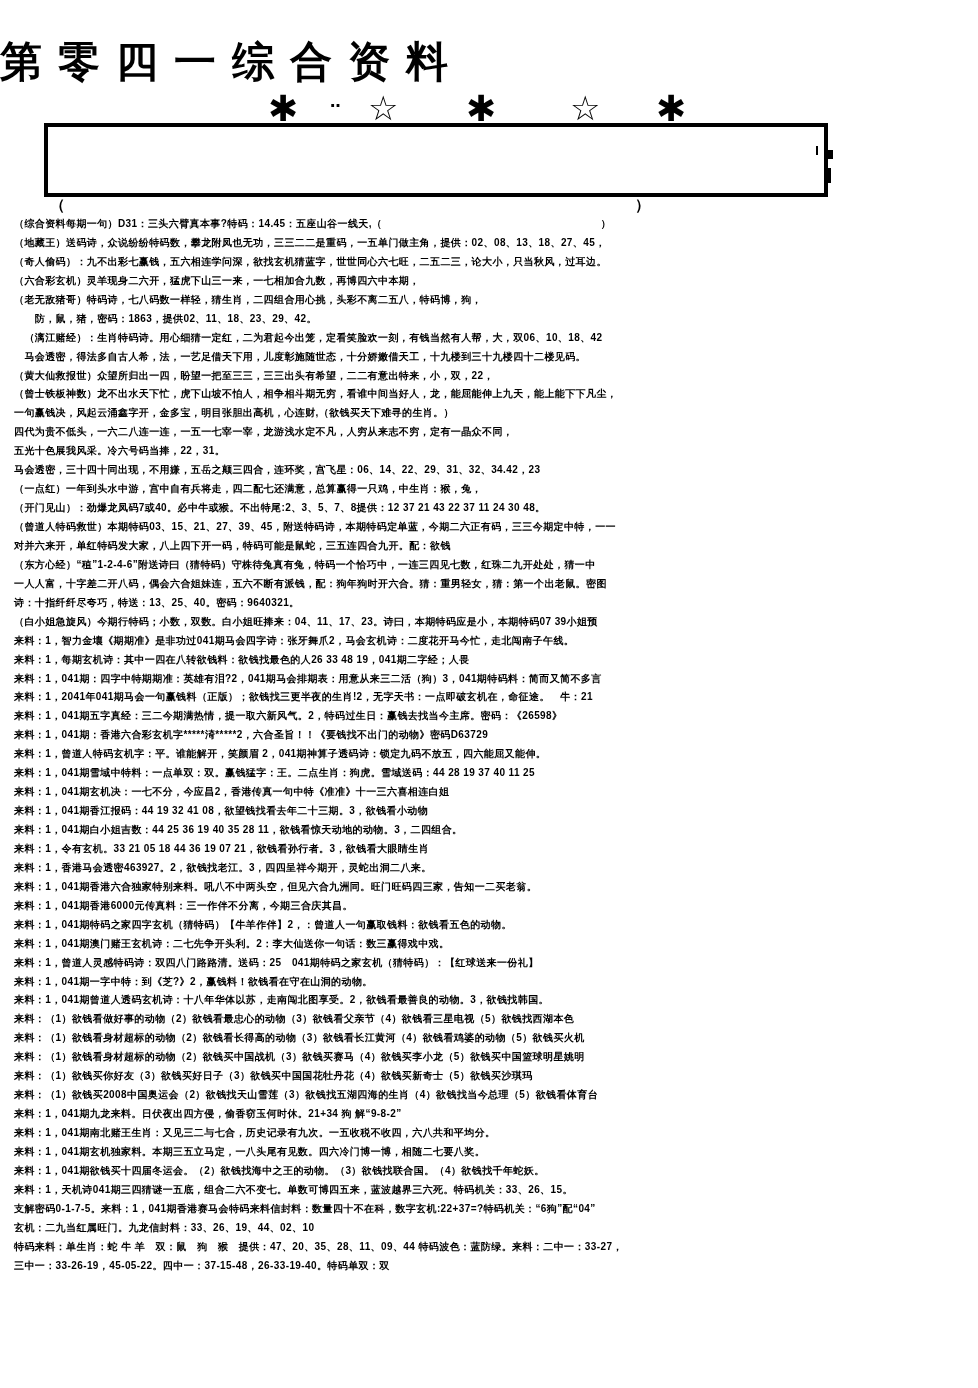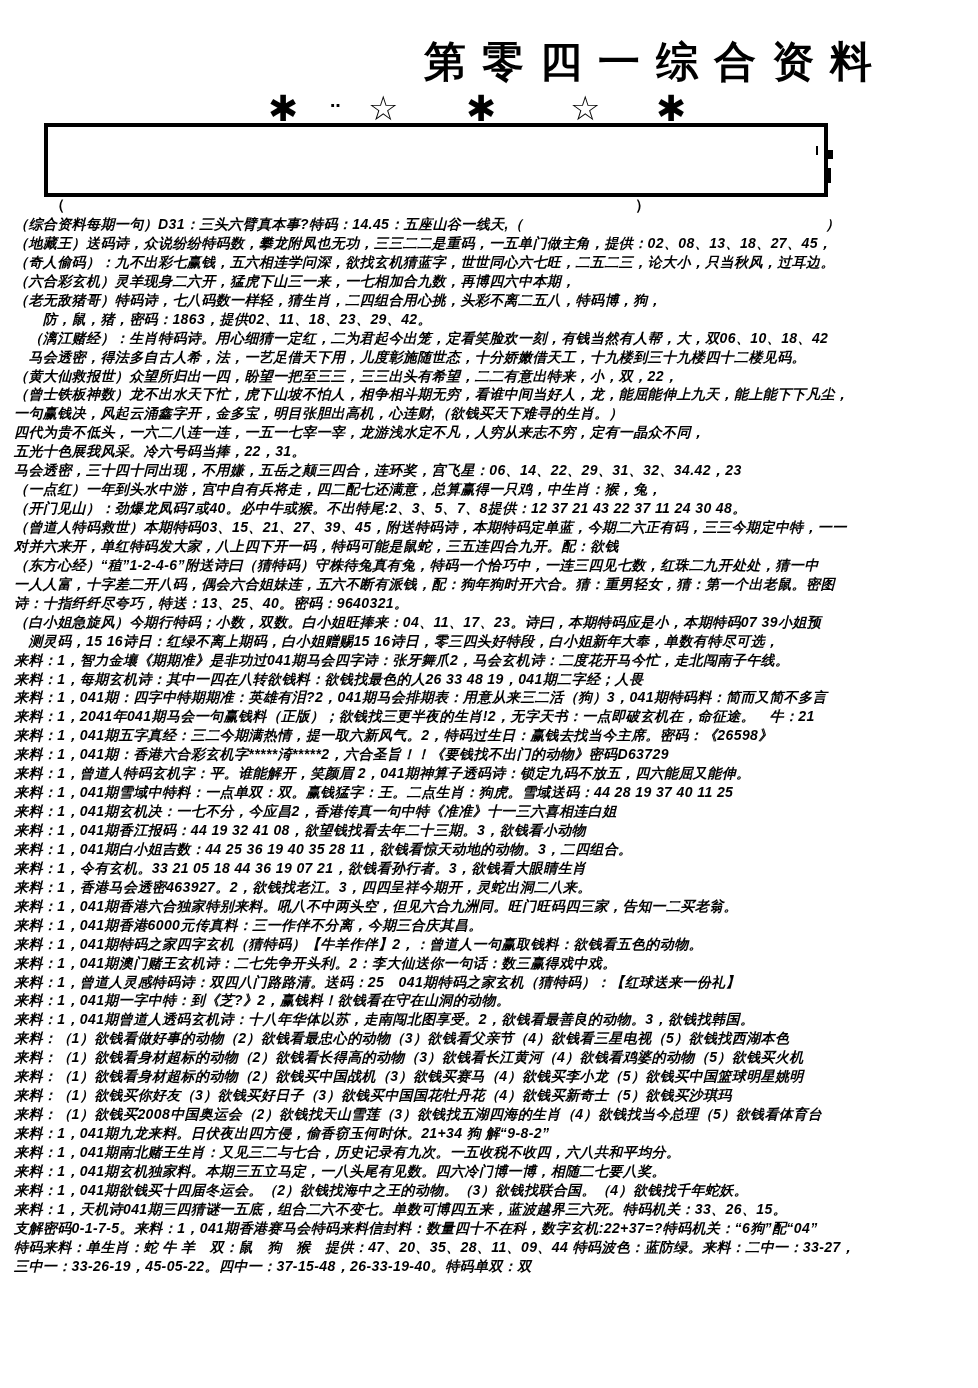"第零四一综合资料" .page-title { text-align: right -> left }
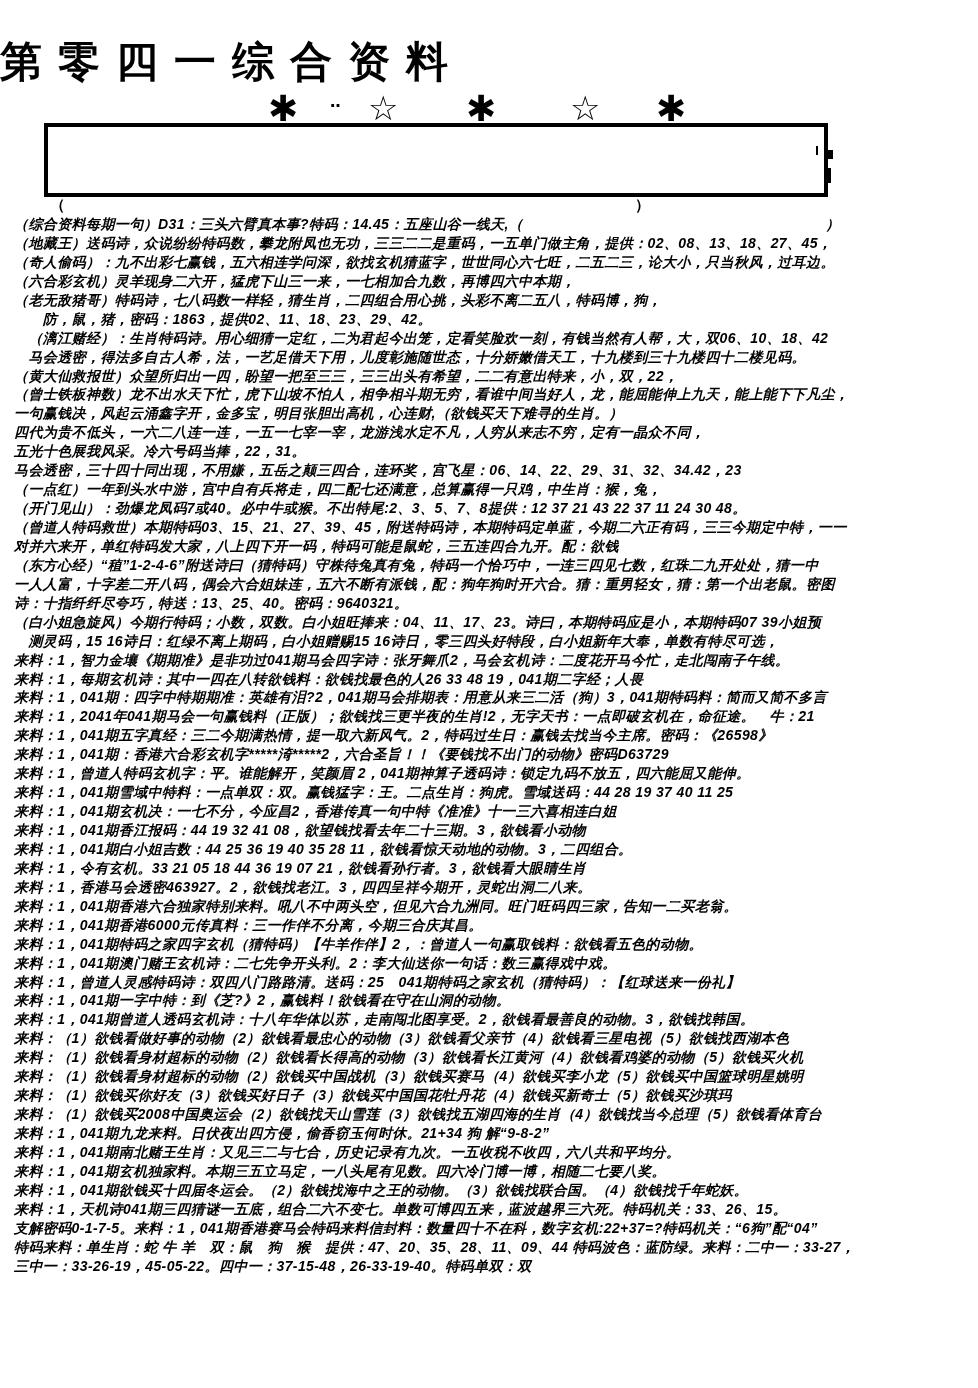"（综合资料每期一句）D31：三头六臂真本事?特码：14.45：五座山谷一线天,（" .tline { font-size: 14px -> 10px; font-style: italic -> none }
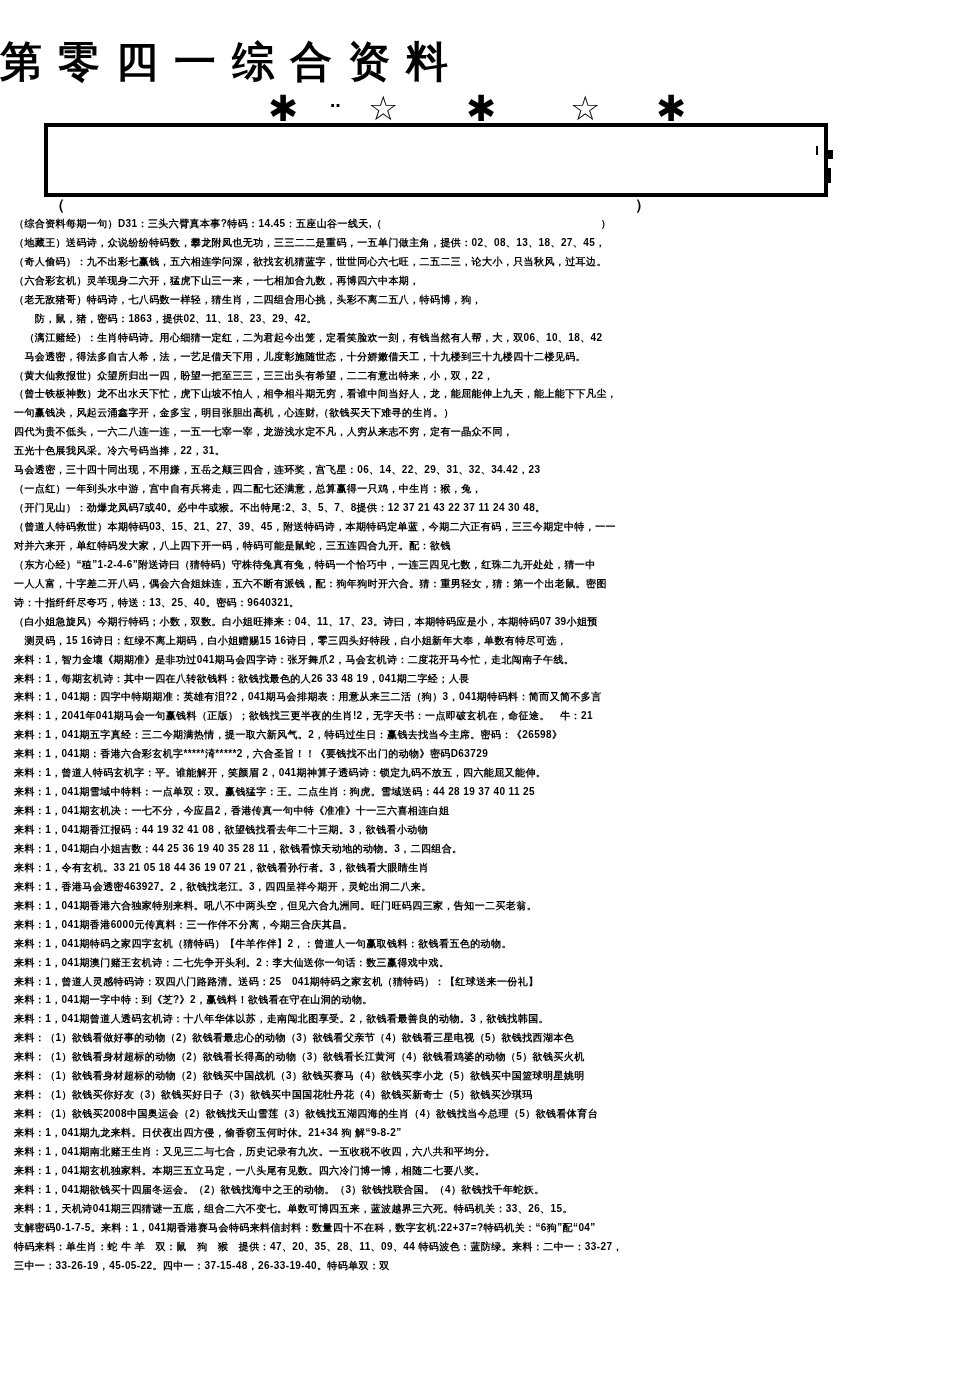"测灵码，15 16诗日：红绿不离上期码，白小姐赠赐15" div.tline { html: <div> 测灵码，15 16诗日：红绿不离上期码，白小姐赠赐15 16诗日，零三四头好特段，白小姐新年大奉，单数有特尽可选，</div> -> none }
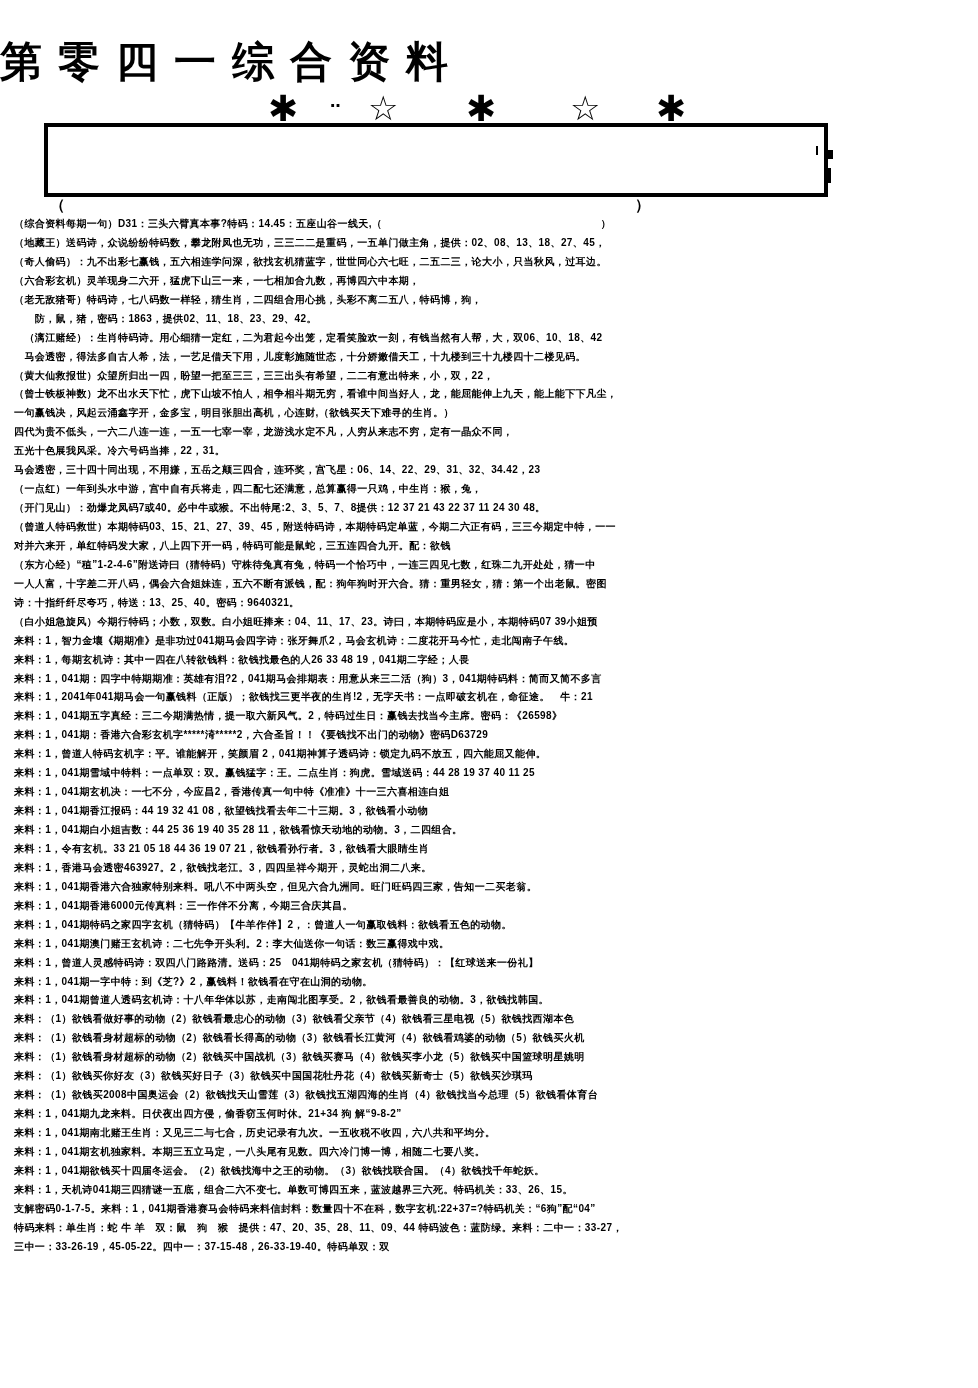"玄机：二九当红属旺门。九龙信封料：33、26、19、44、02、10" div.tline { html: none -> <div>玄机：二九当红属旺门。九龙信封料：33、26、19、44、02、10</div> }
